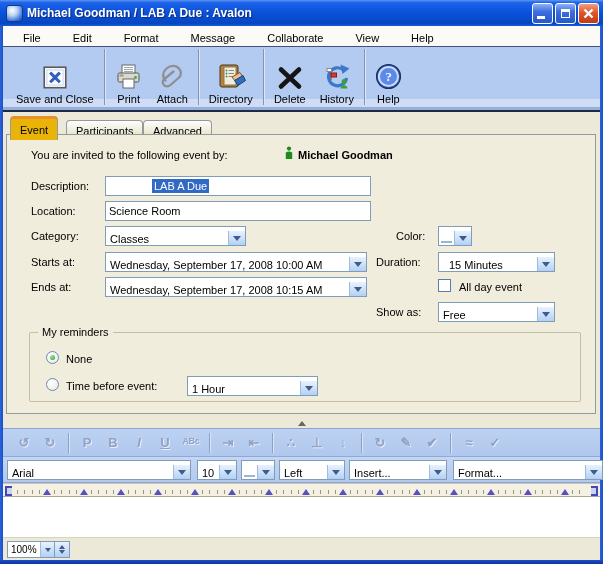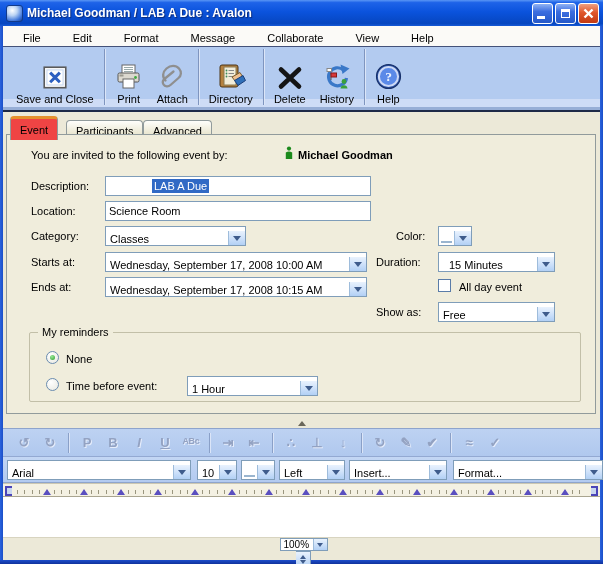"Event" .tab.active { background: #ef4444 -> #eab308 }
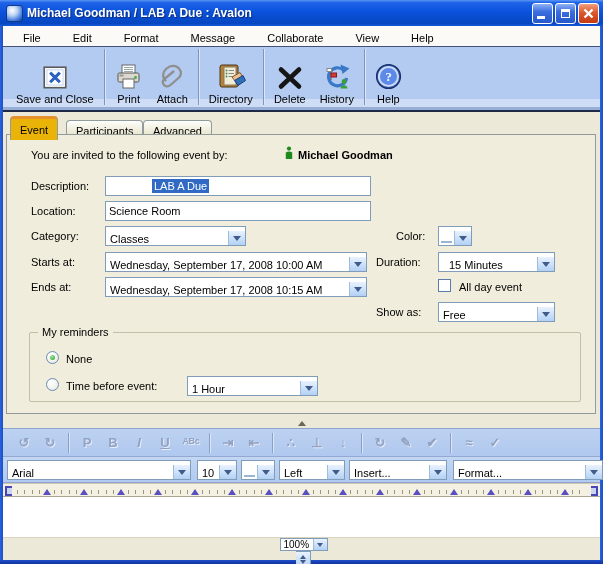"100%" .statusbar { flex-direction: column -> none }
